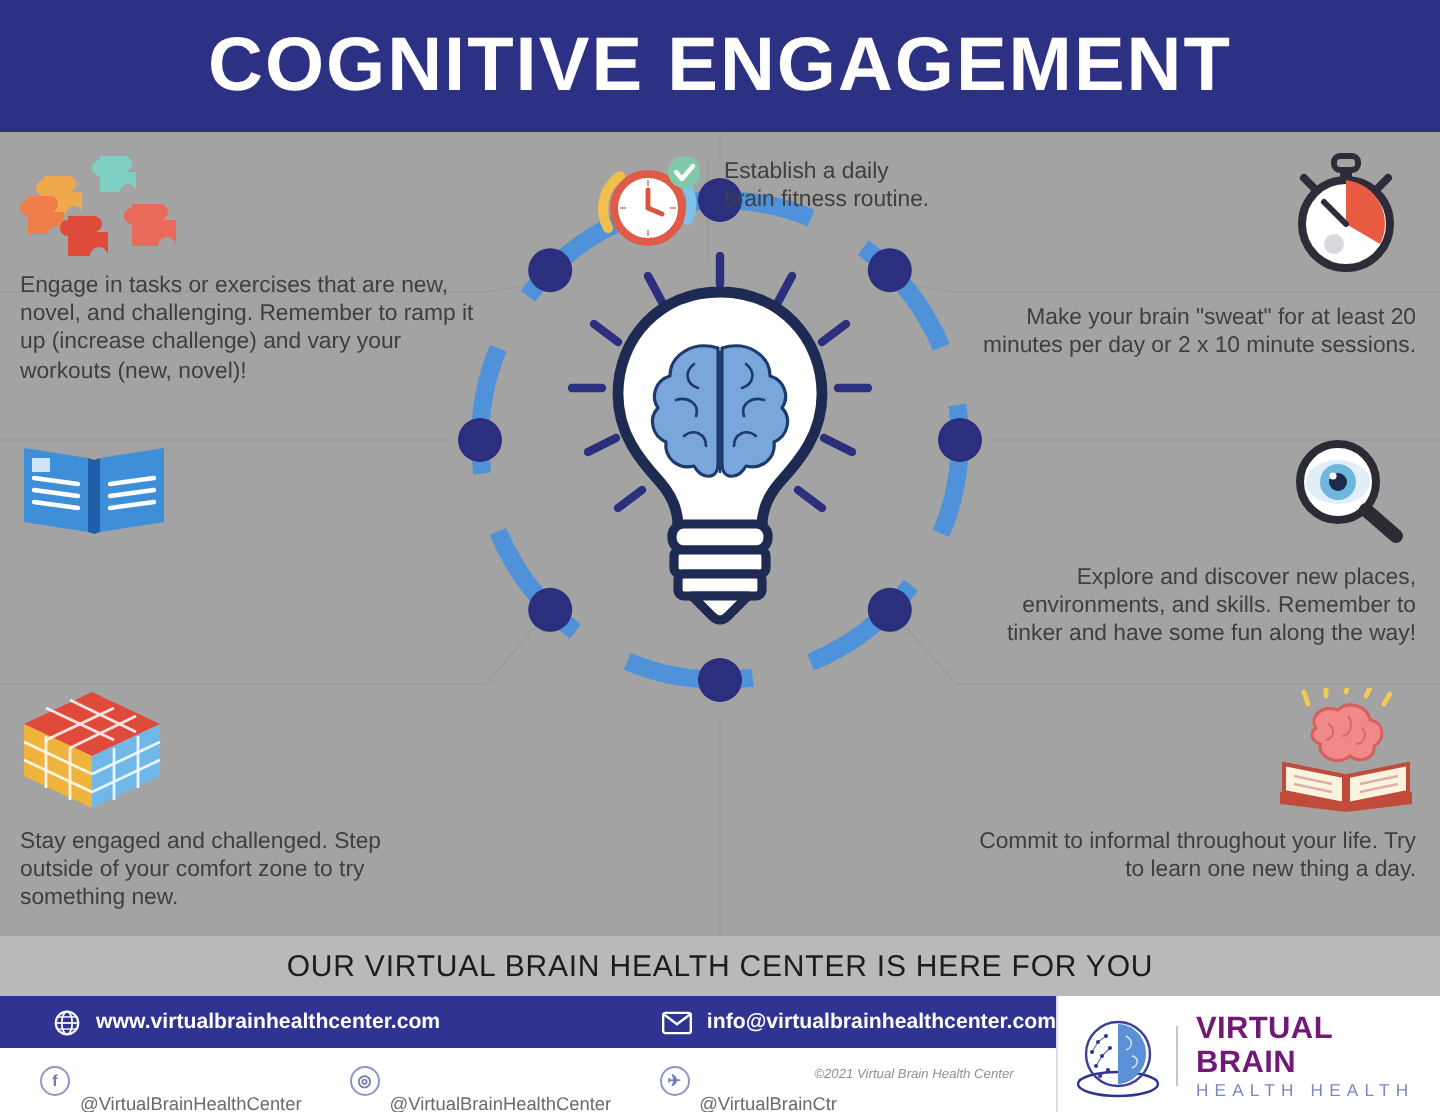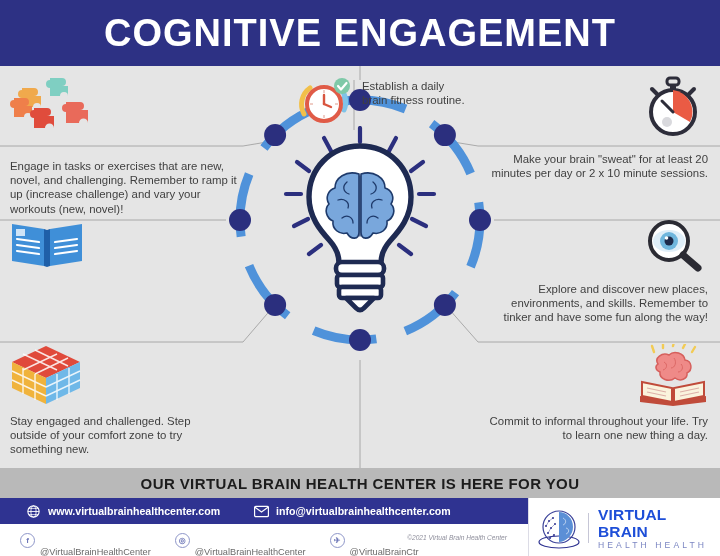"Establish a daily brain fitness" .canvas { background: #e5e5e5 -> #a3a3a3 }
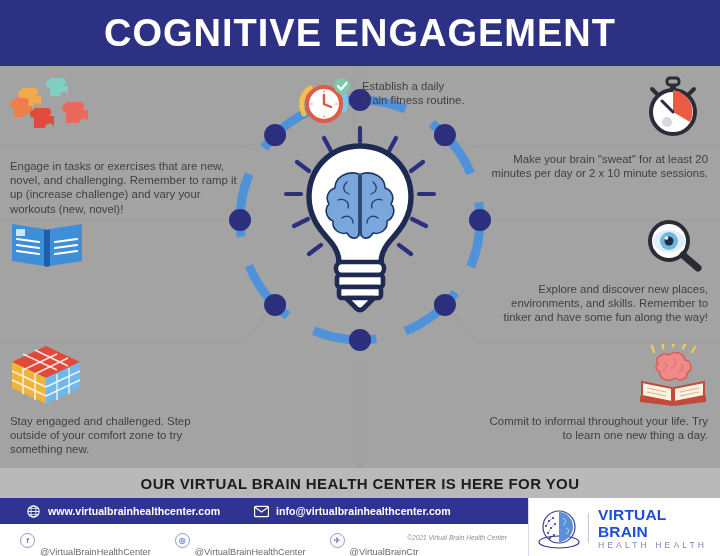"Engage in tasks or exercises" .blk-l1 { top: 93px -> 70px }
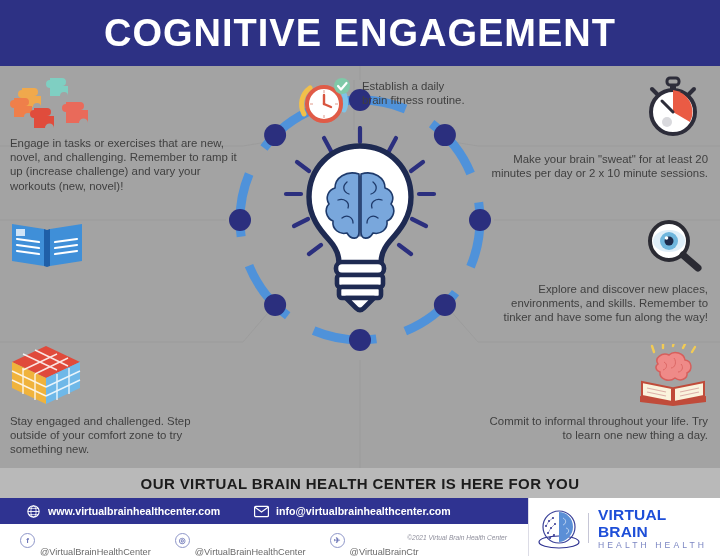"OUR VIRTUAL BRAIN HEALTH CENTER" .banner-text { font-weight: bold -> normal }
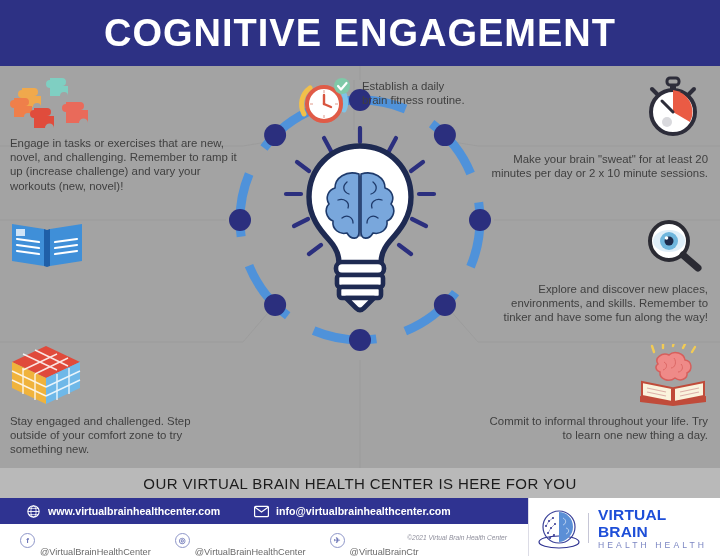"www.virtualbrainhealthcenter.com" .contact-bar { justify-content: none -> space-between }
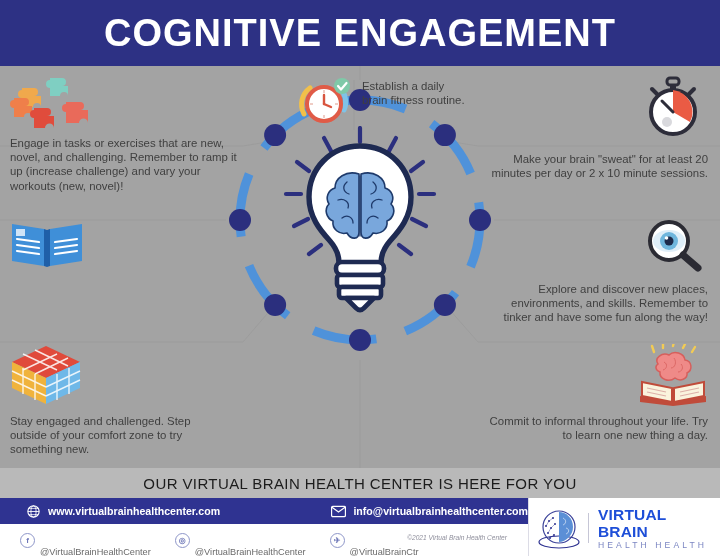"VIRTUAL BRAIN" .logo-l1 { color: #1d4ed8 -> #701a75 }
